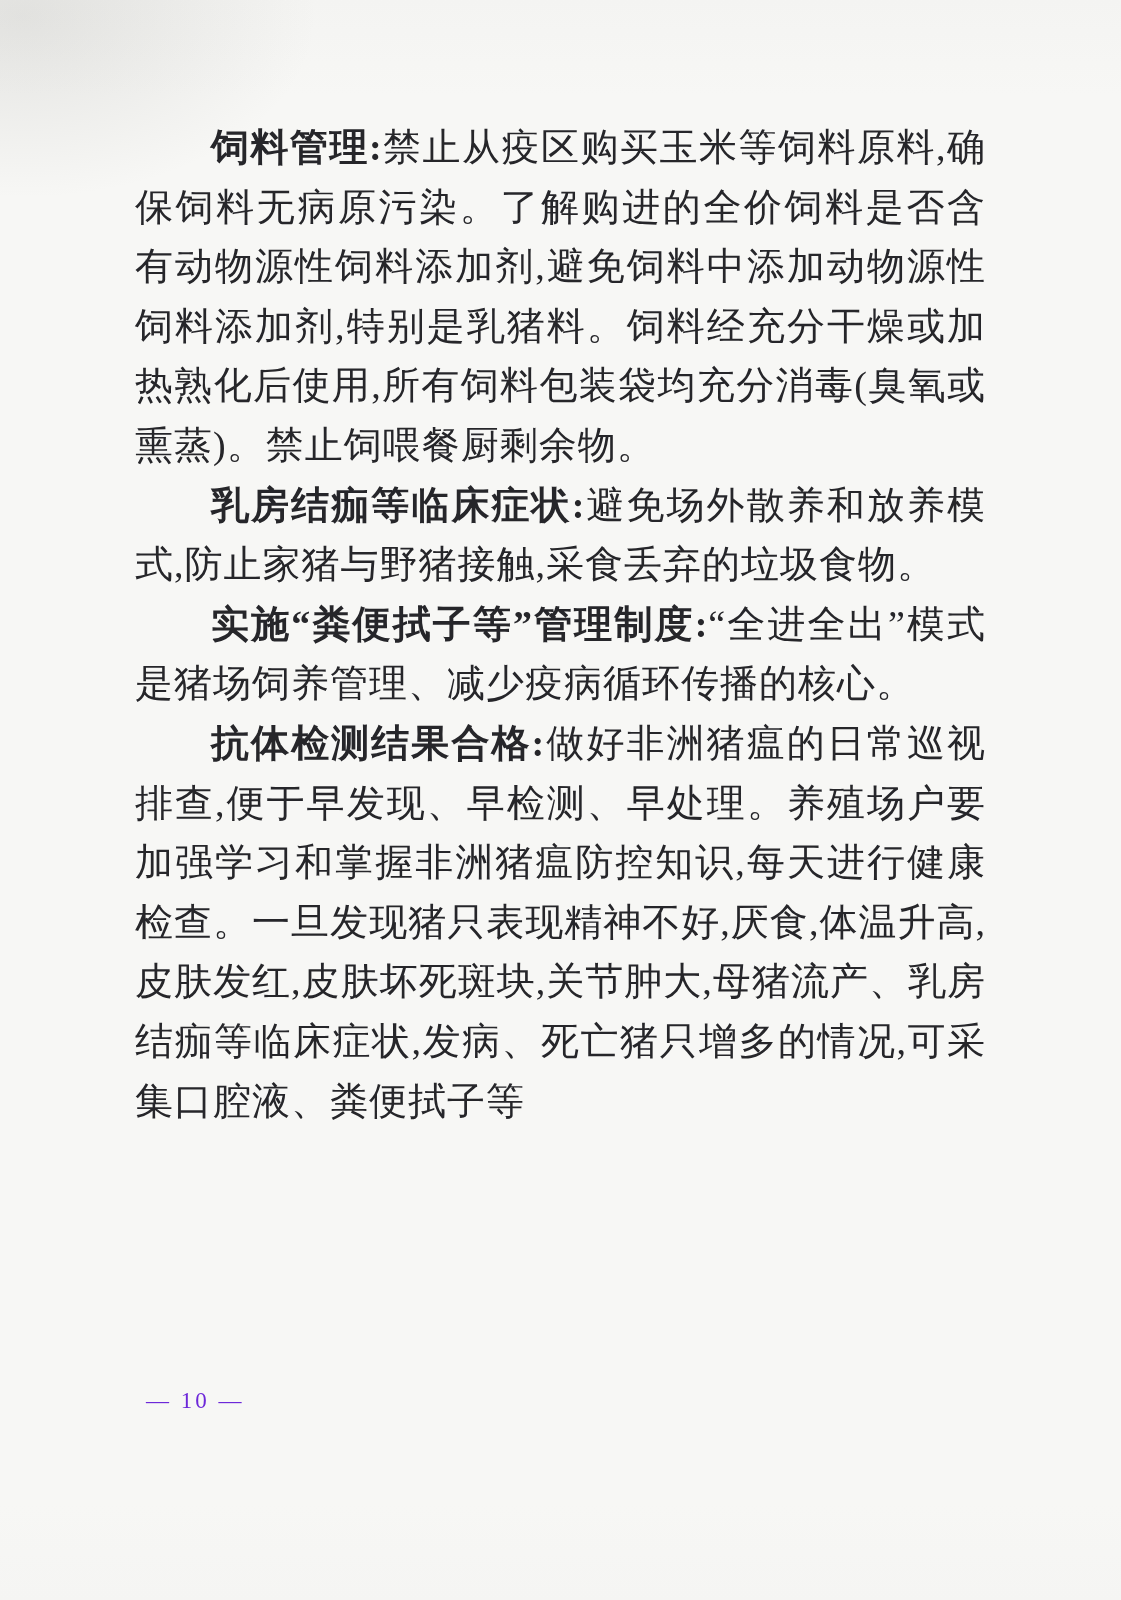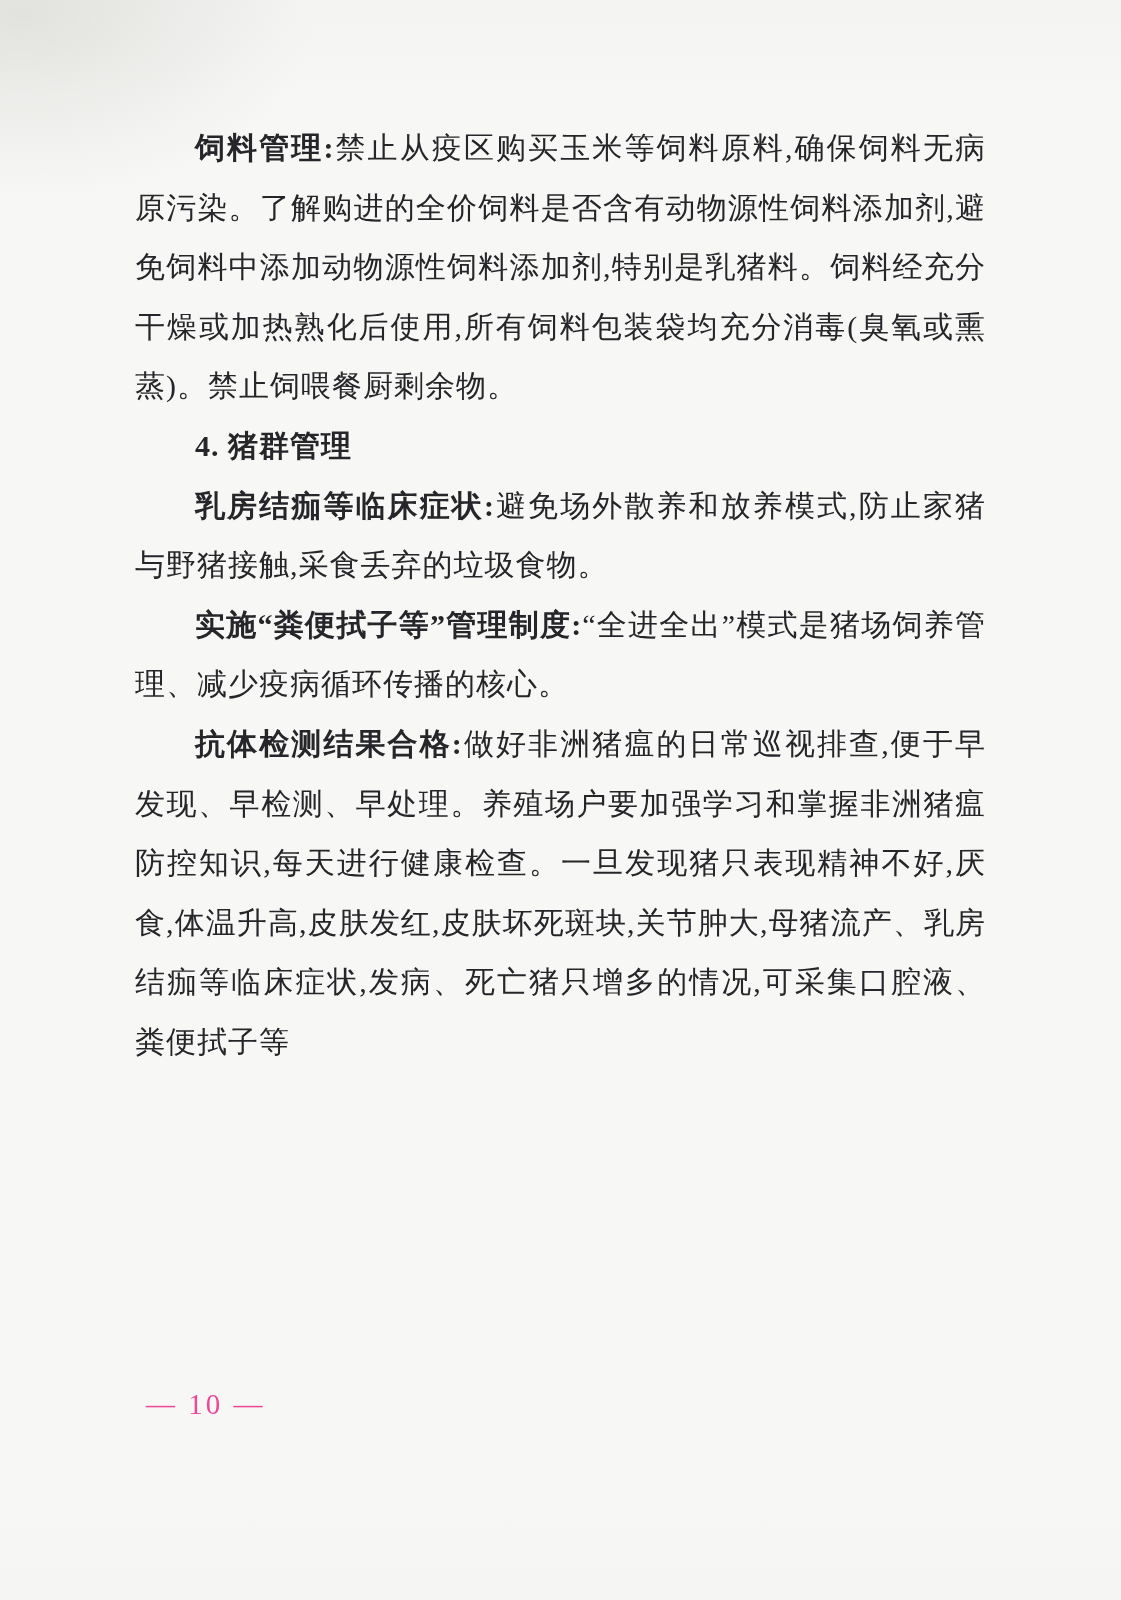"饲料管理:禁止从疫区购买玉米等饲料原料,确保饲料无病原污染。了解购进的全价饲料是" .doc-content { font-size: 30px -> 38px }
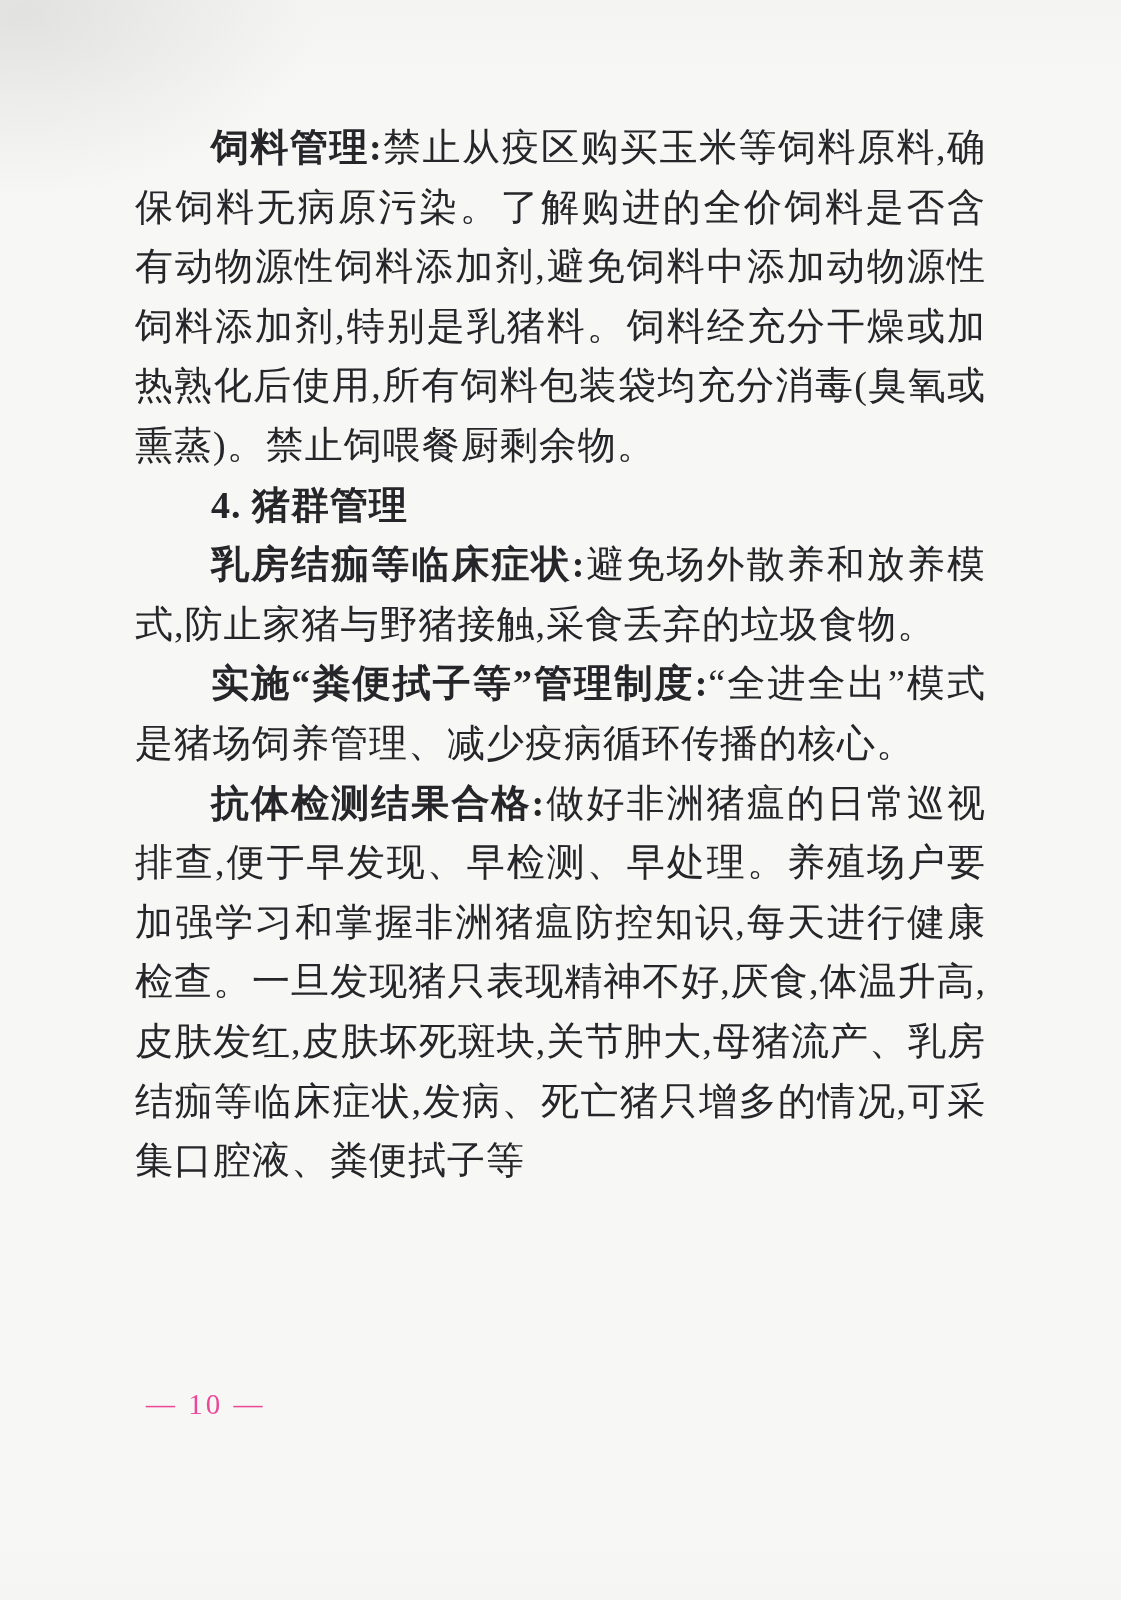"4. 猪群管理" p.heading { html: <p>4. 猪群管理</p> -> none }
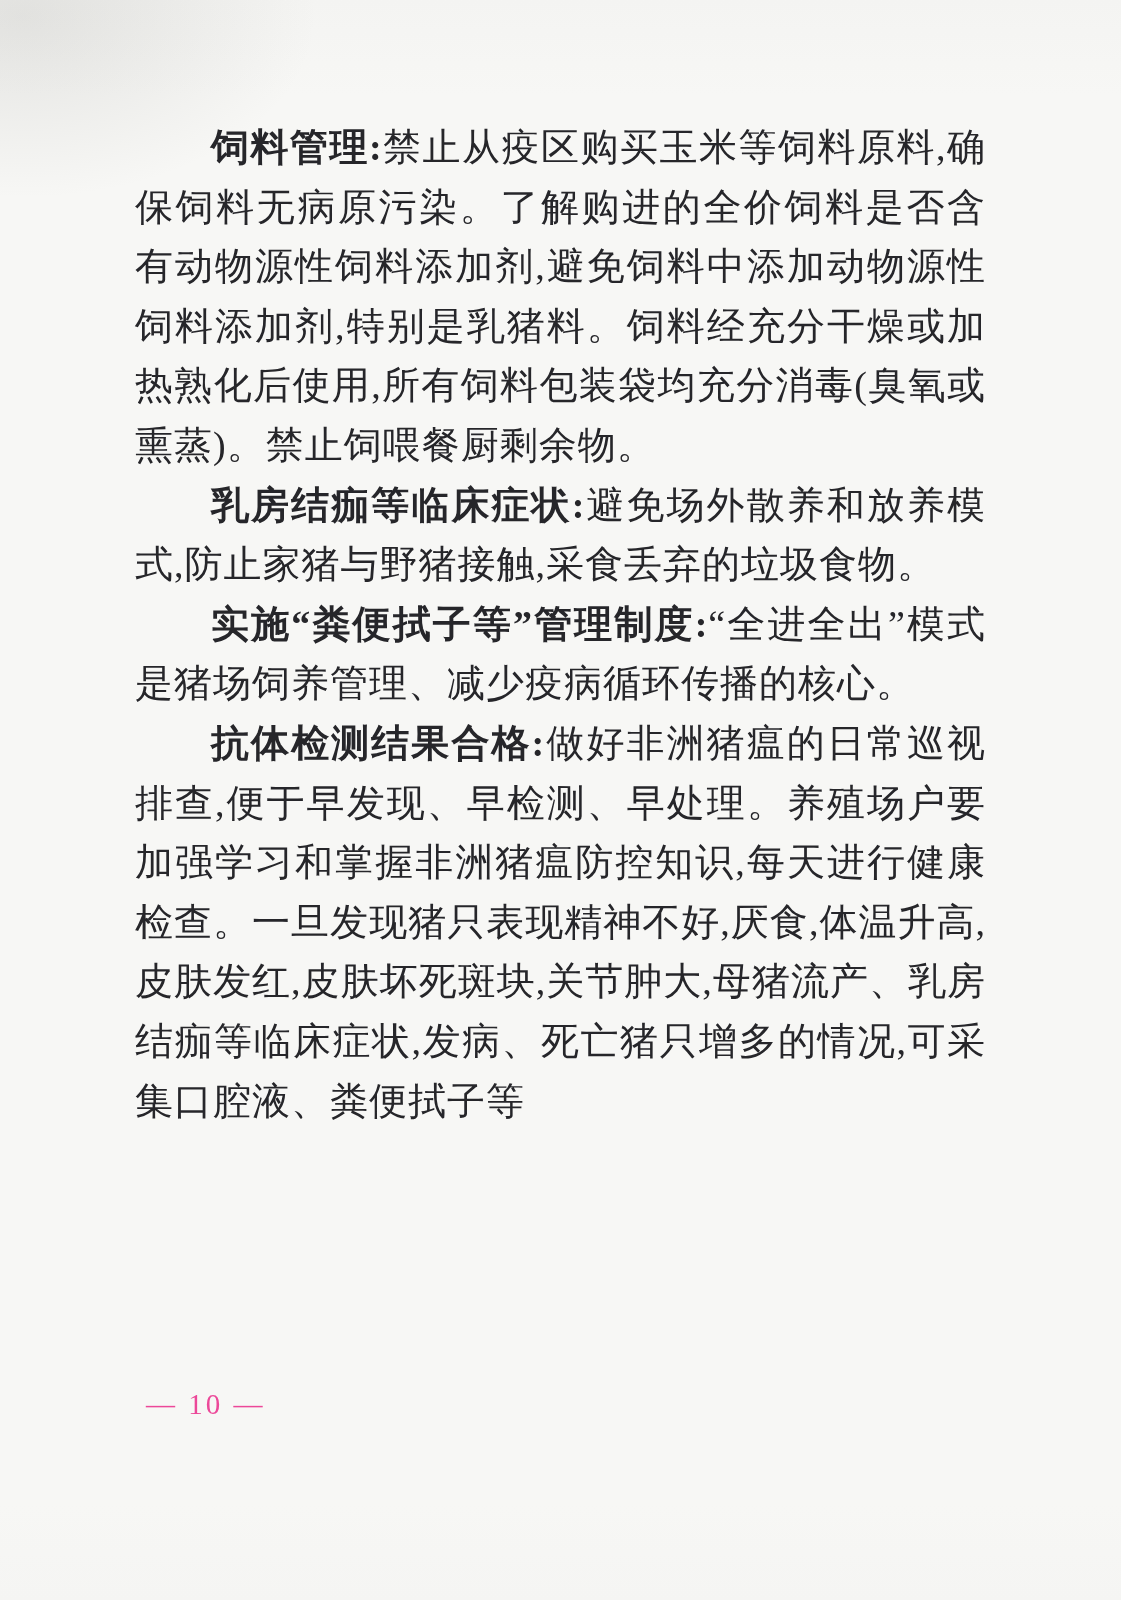"— 10 —" .page-number { color: #ec4899 -> #6d28d9; font-size: 29px -> 23px }
